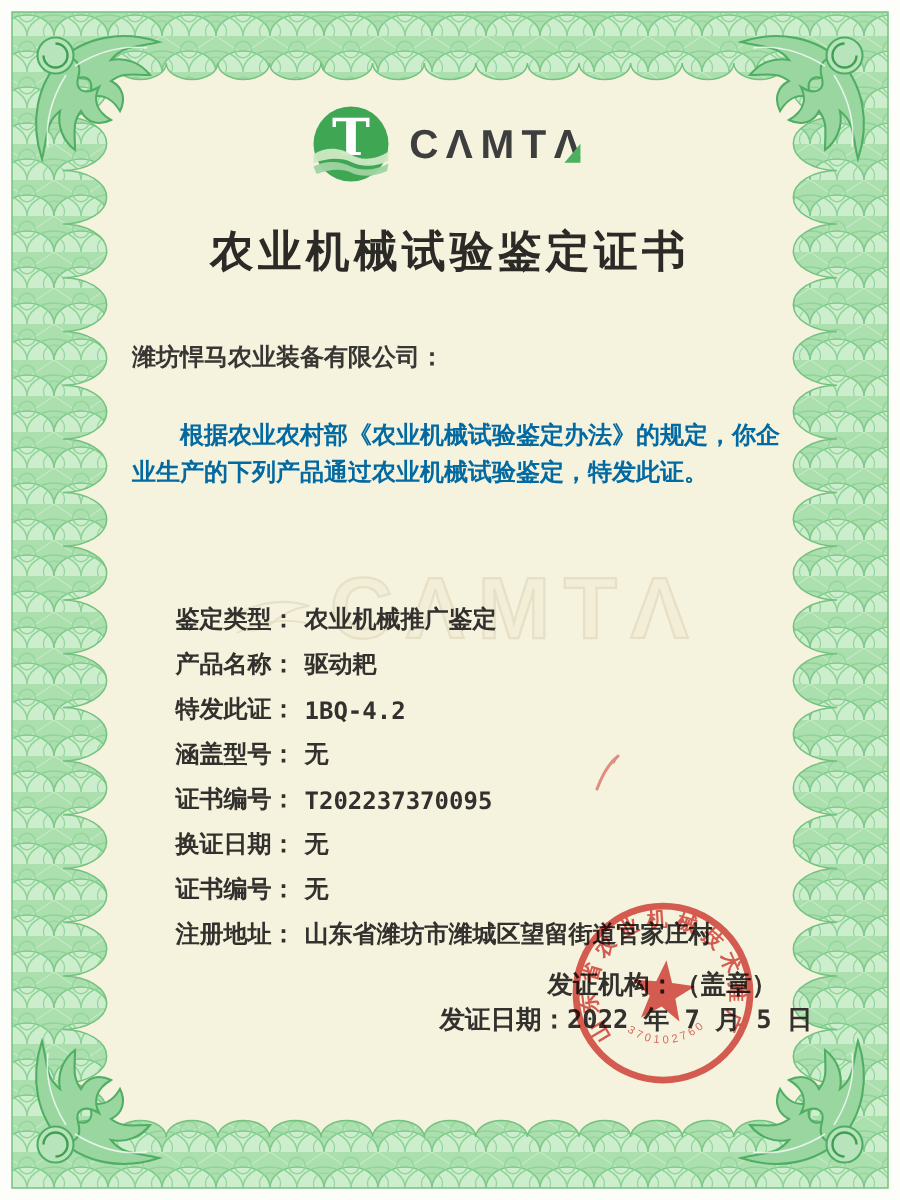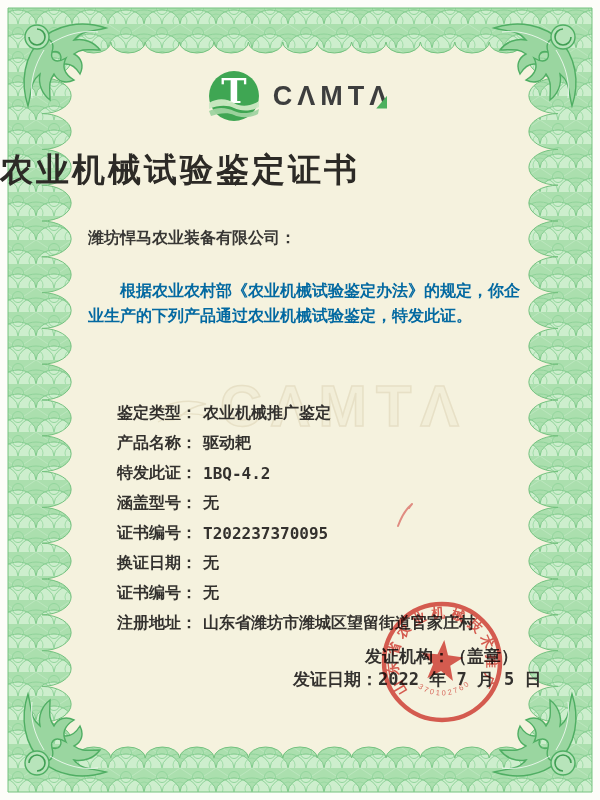"农业机械试验鉴定证书" .title { font-size: 33px -> 29px; text-align: left -> center }
